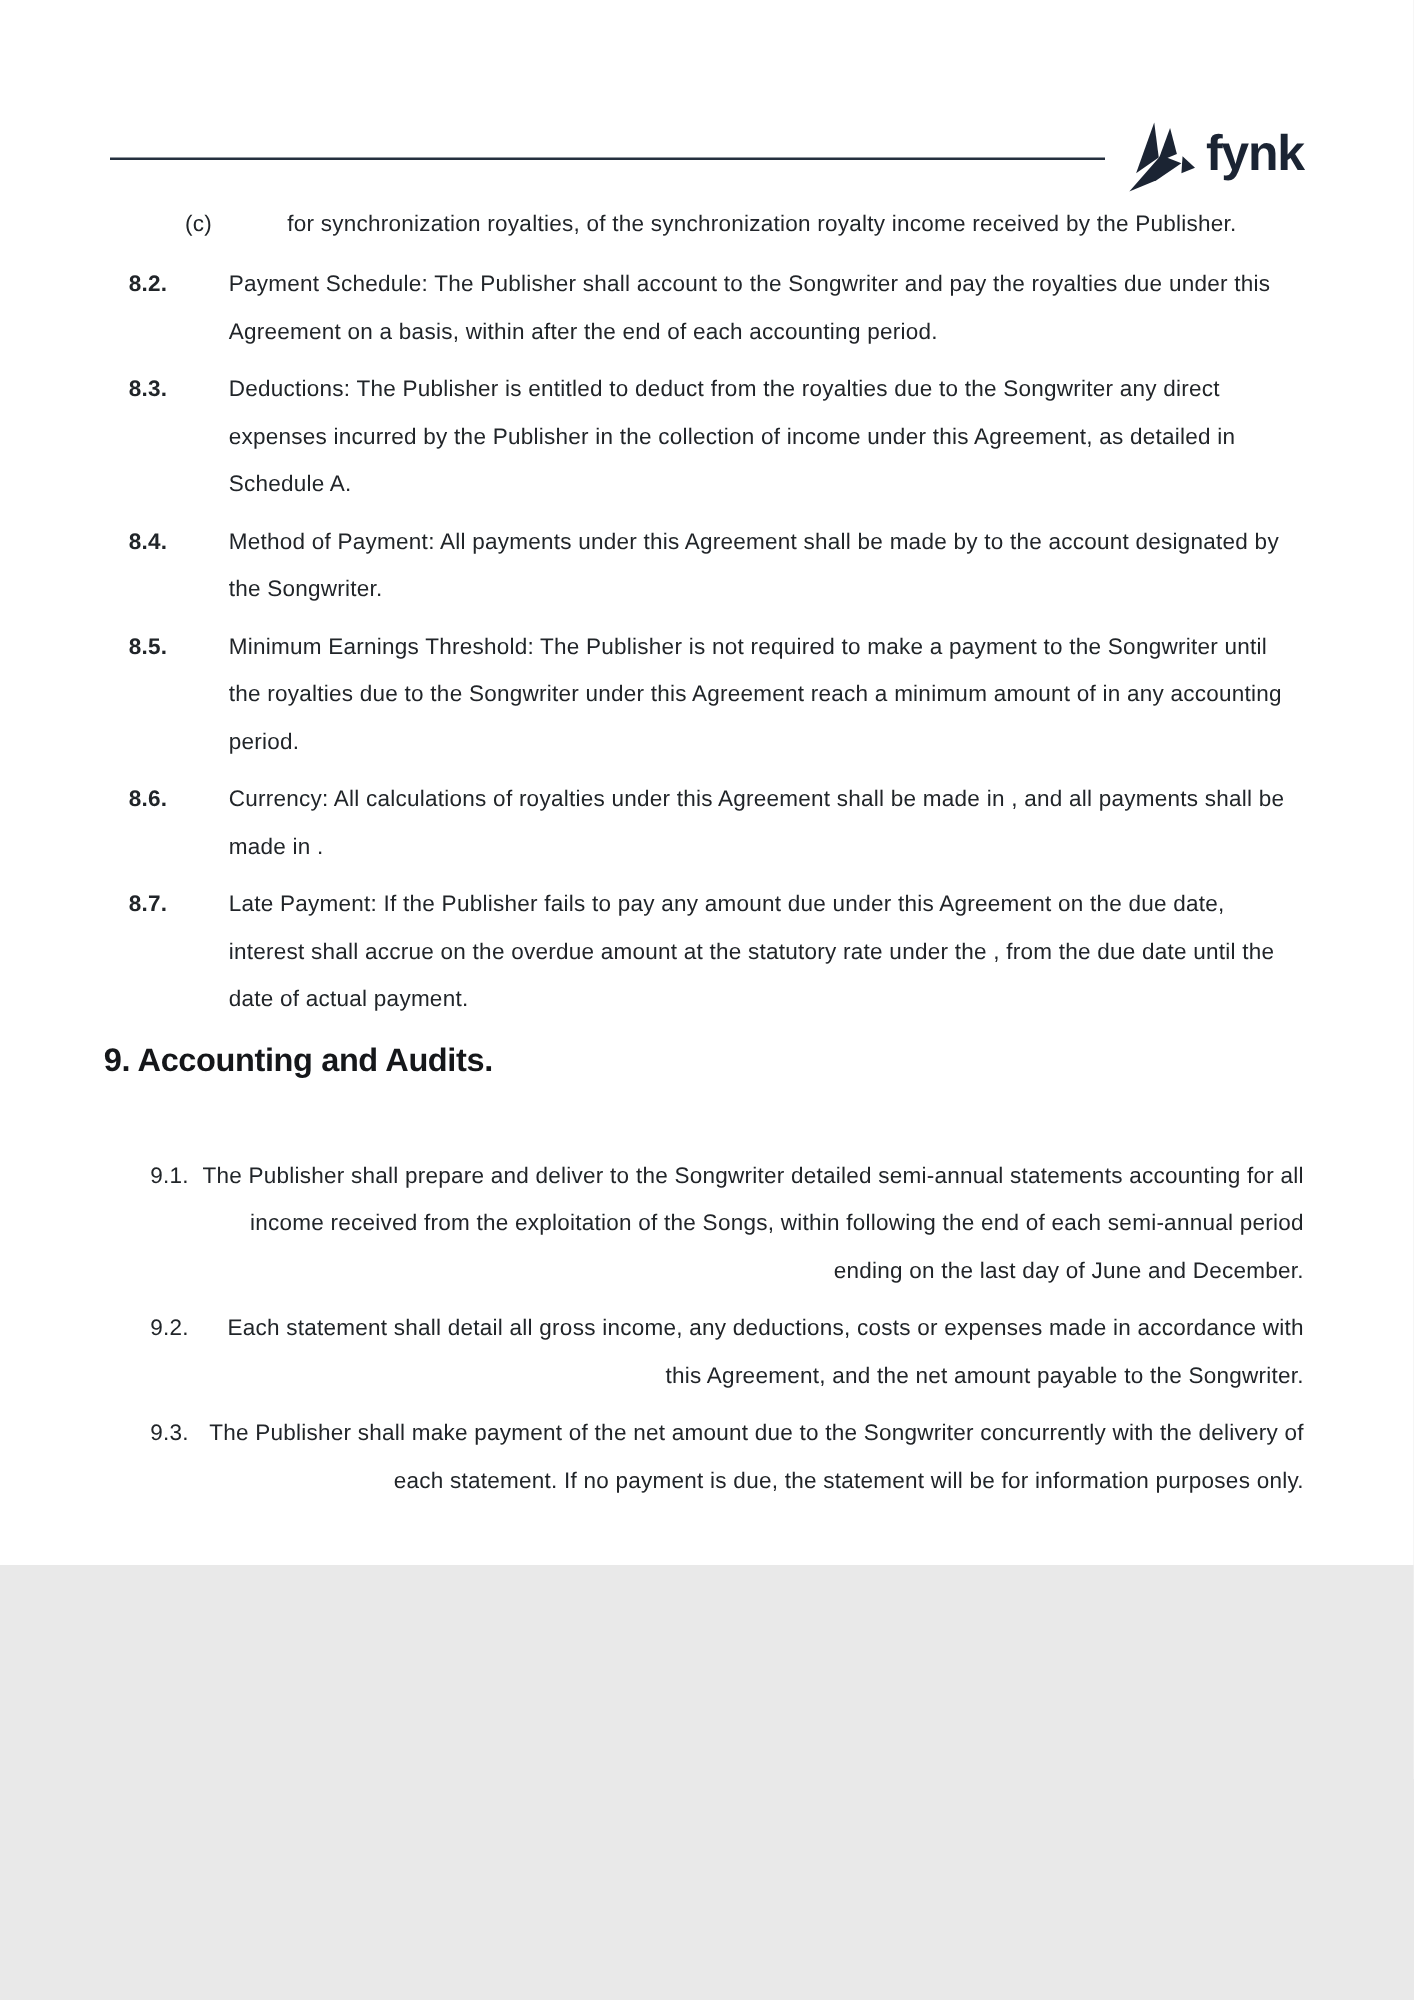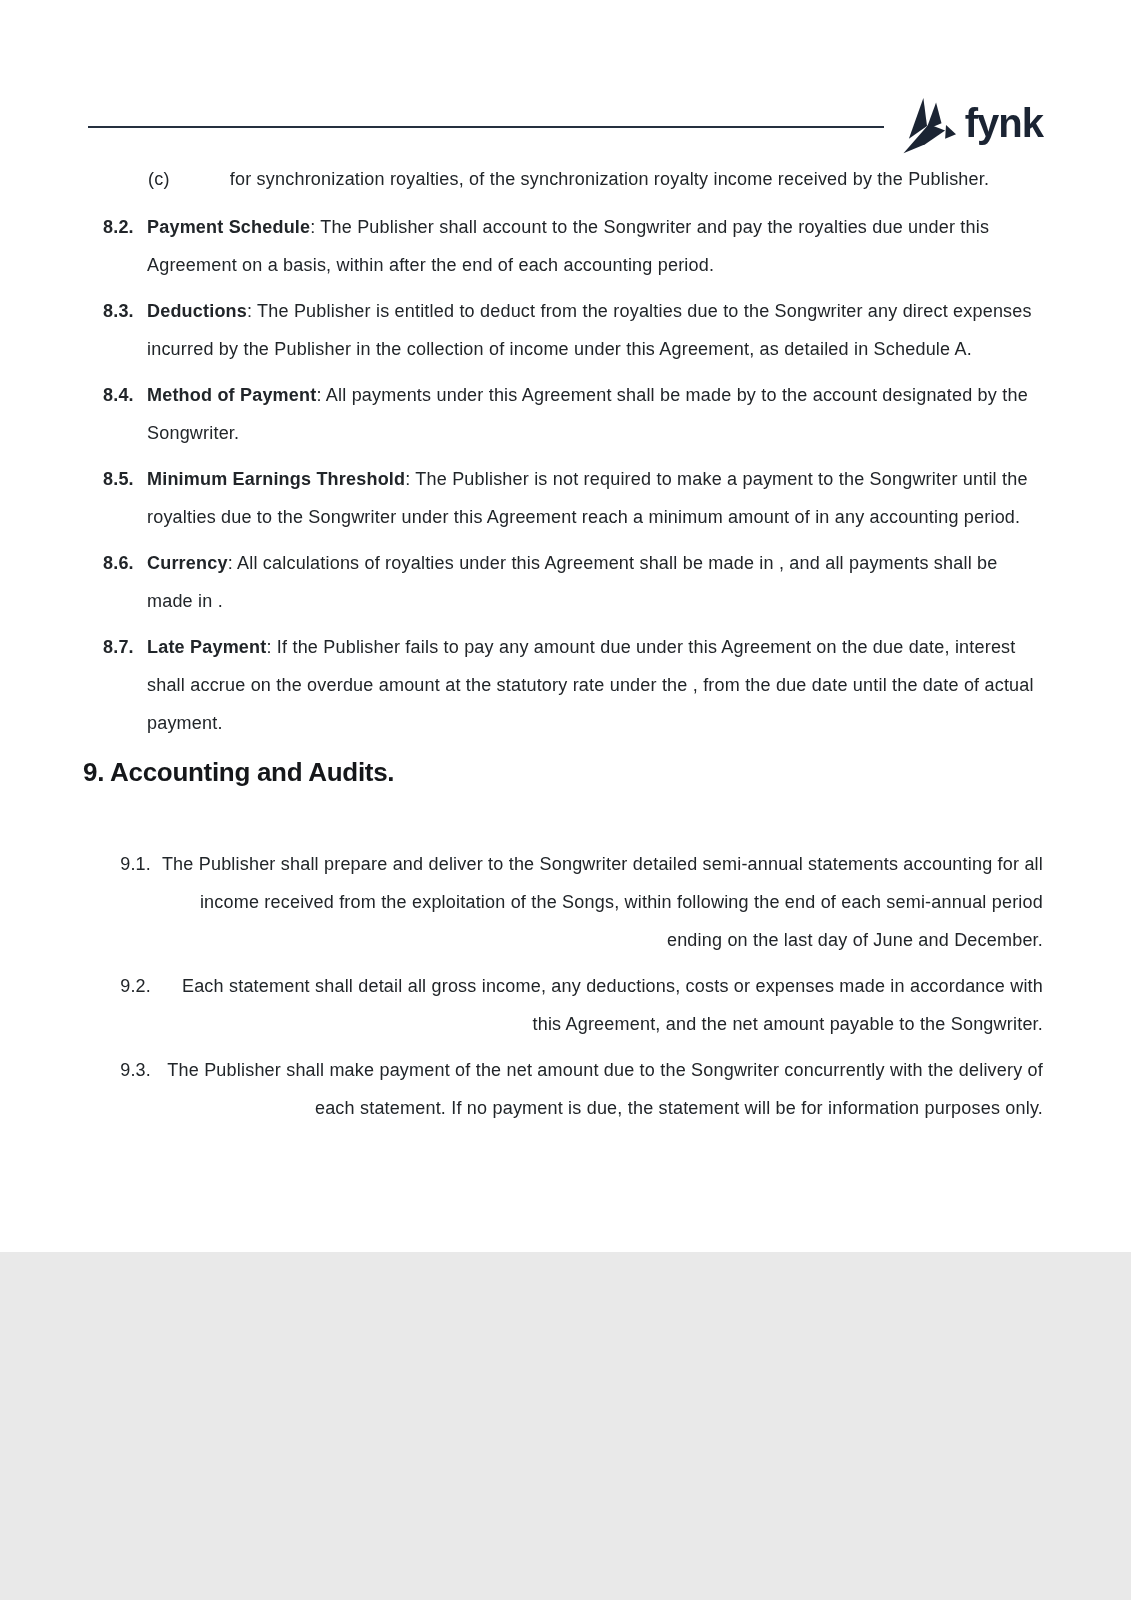"8.2." .s8 { gap: none -> 36px }
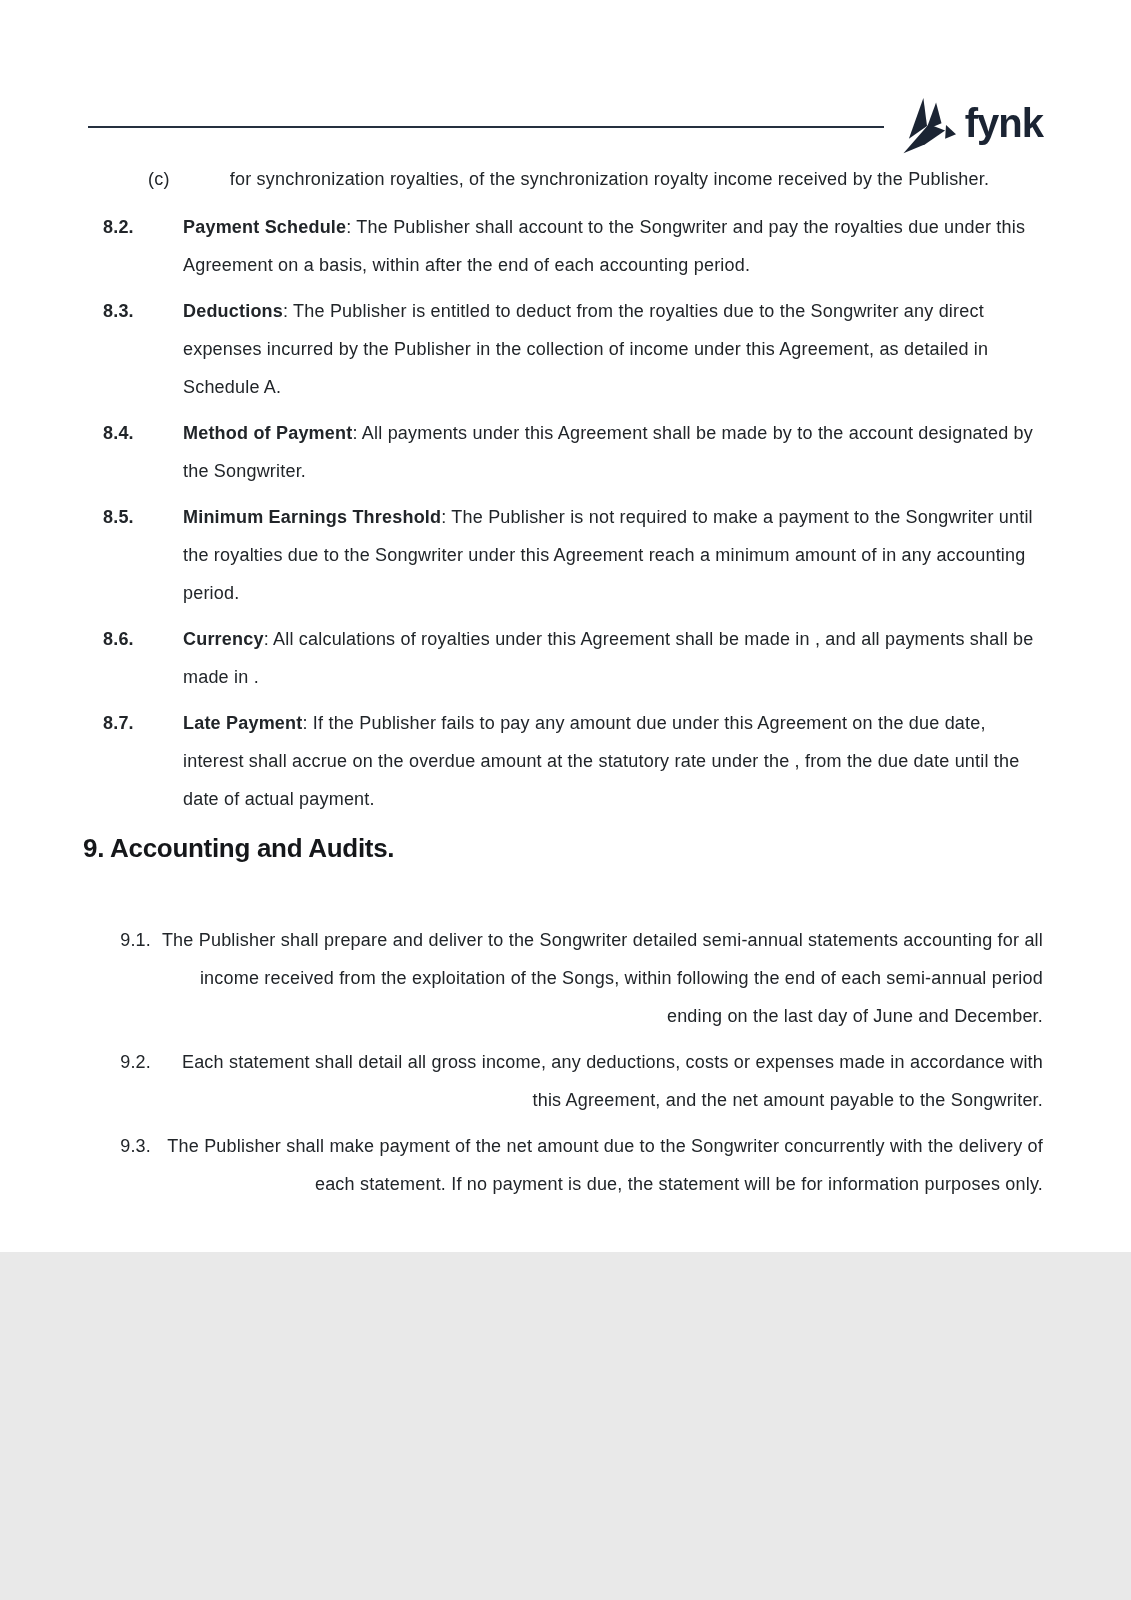"Payment Schedule" .itembody strong { font-weight: 700 -> 400 }
